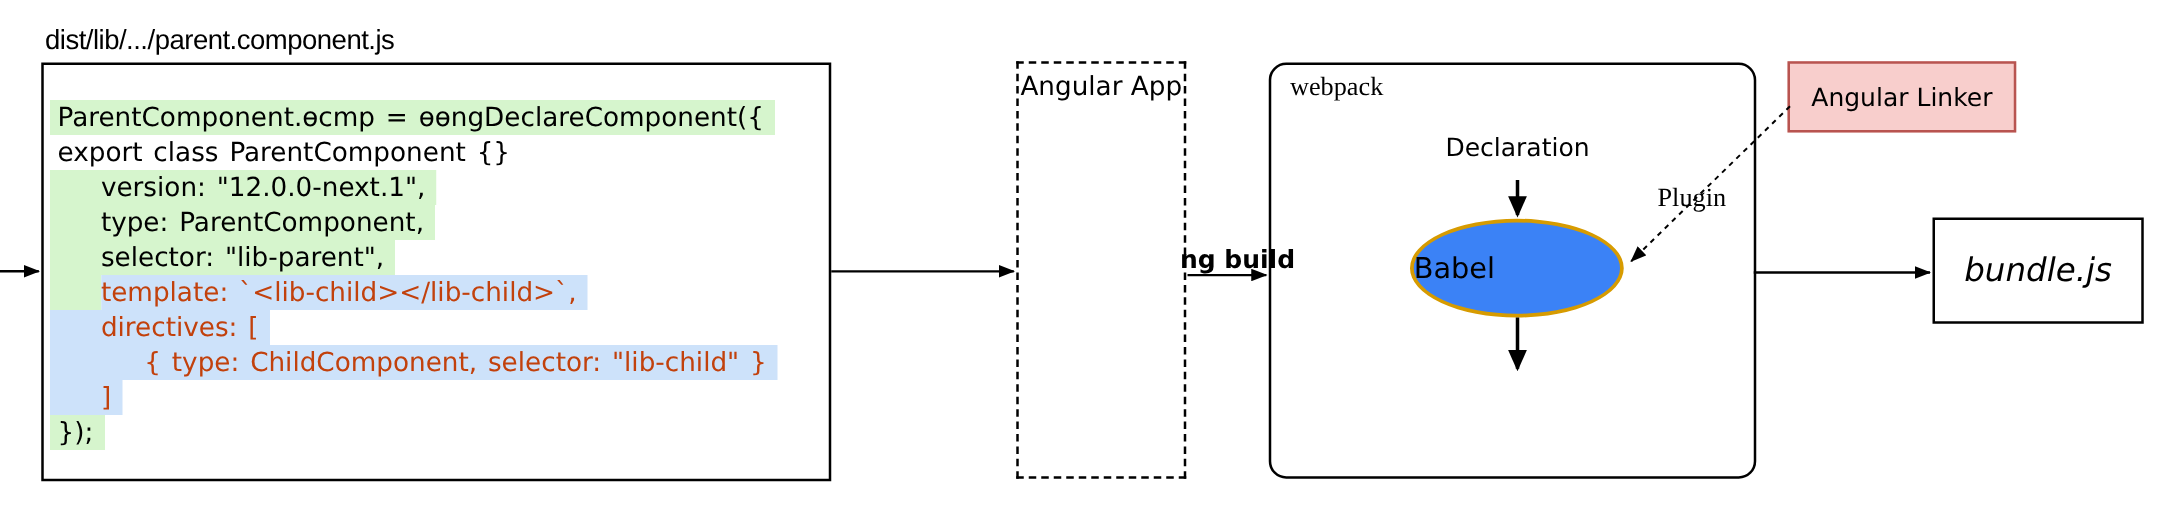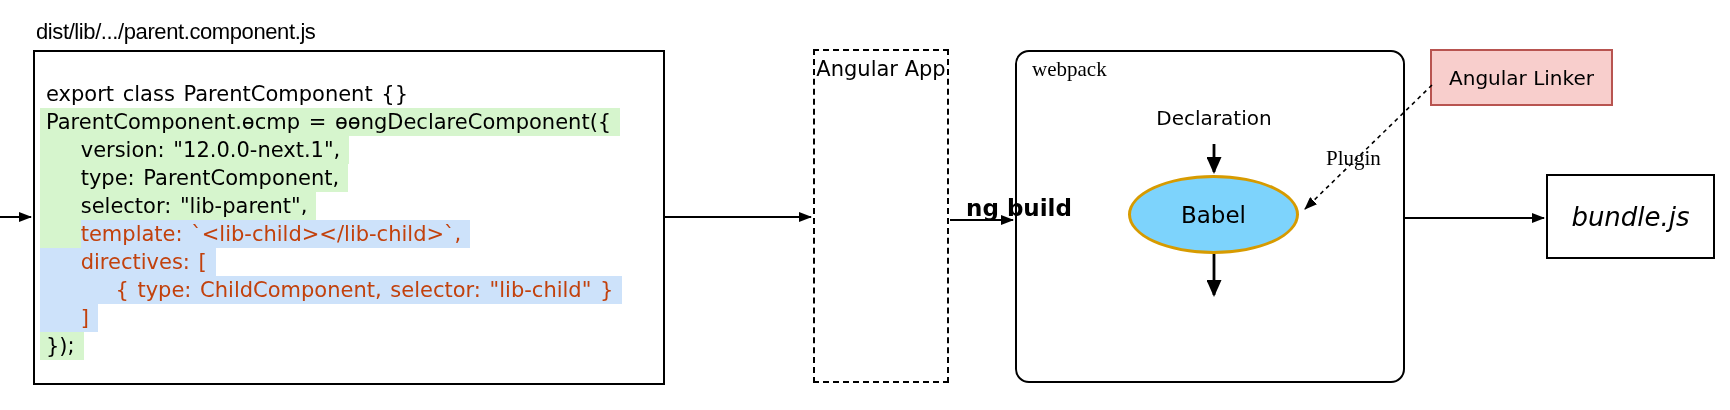"export class ParentComponent {}" div.code-line { order: before "ParentComponent.ɵcmp =" -> after "ParentComponent.ɵcmp =" }
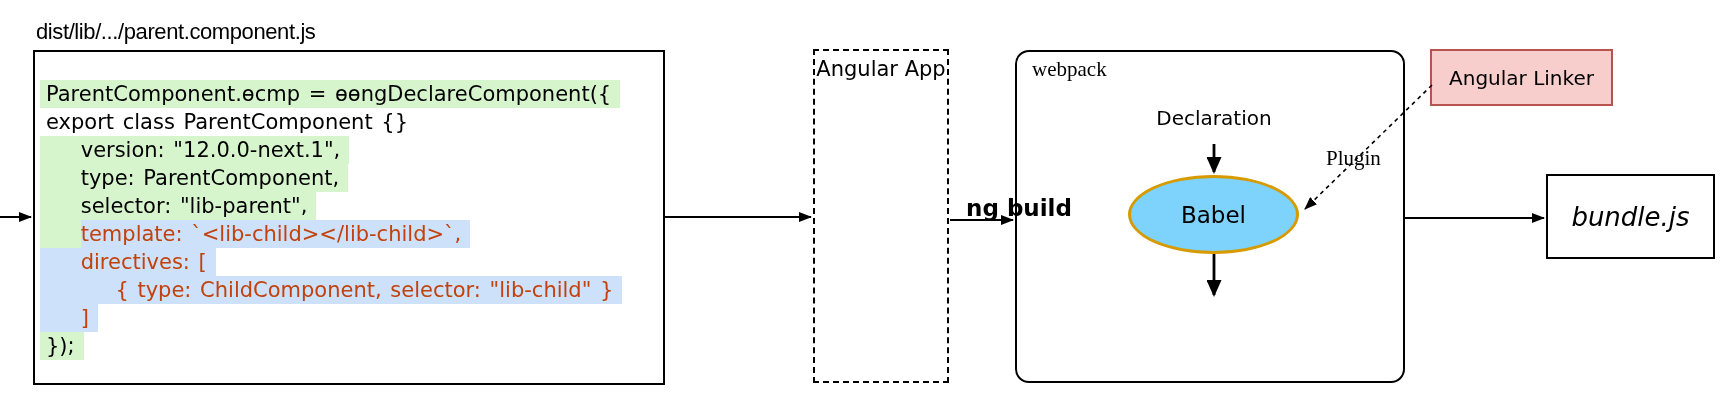"ng build" #ng-build-label { font-size: 23px -> 20px; left: 954px -> 925px }
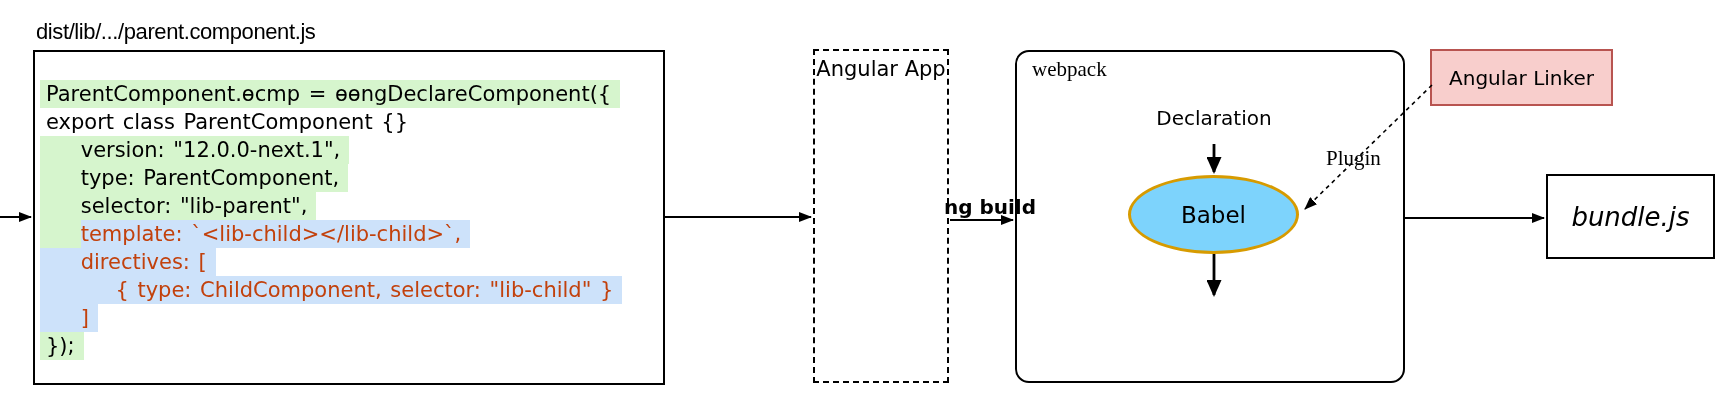"Babel" #babel-ellipse { background: #7dd3fc -> #3b82f6; justify-content: center -> none }
